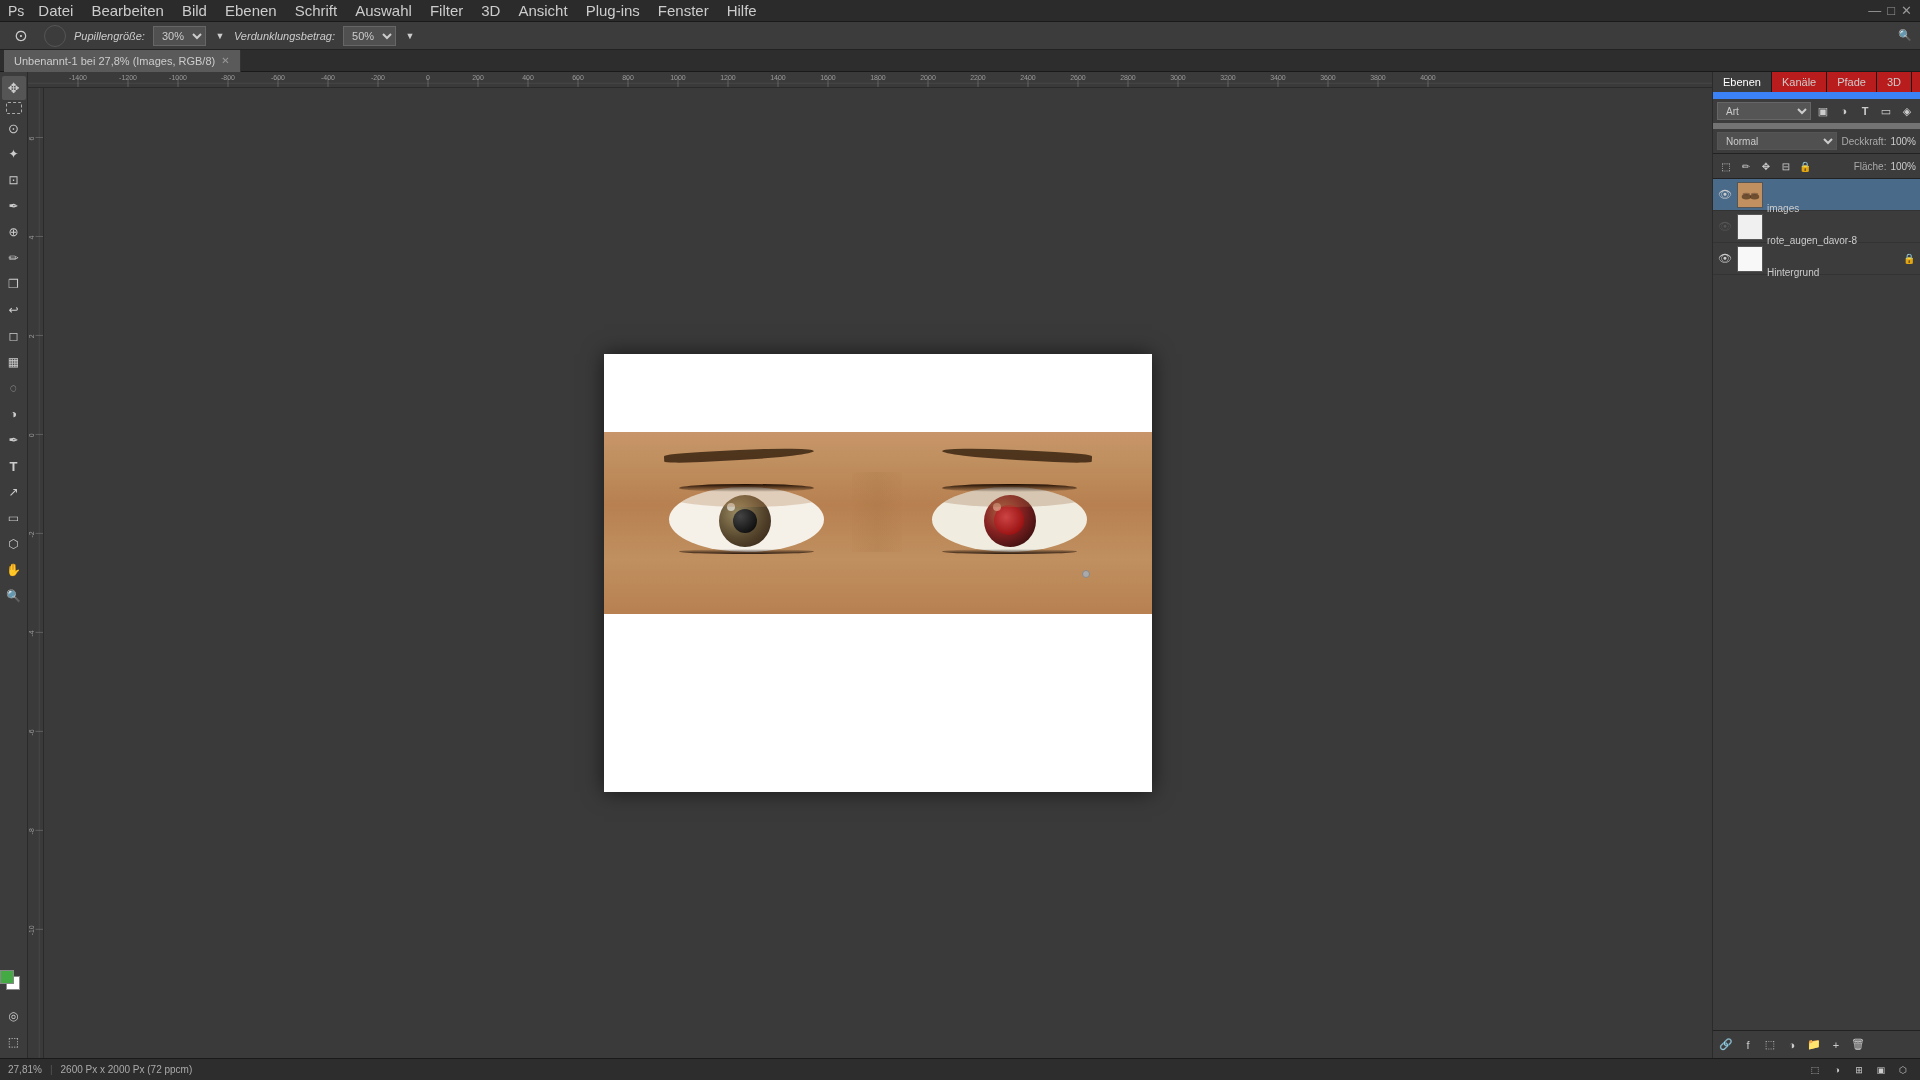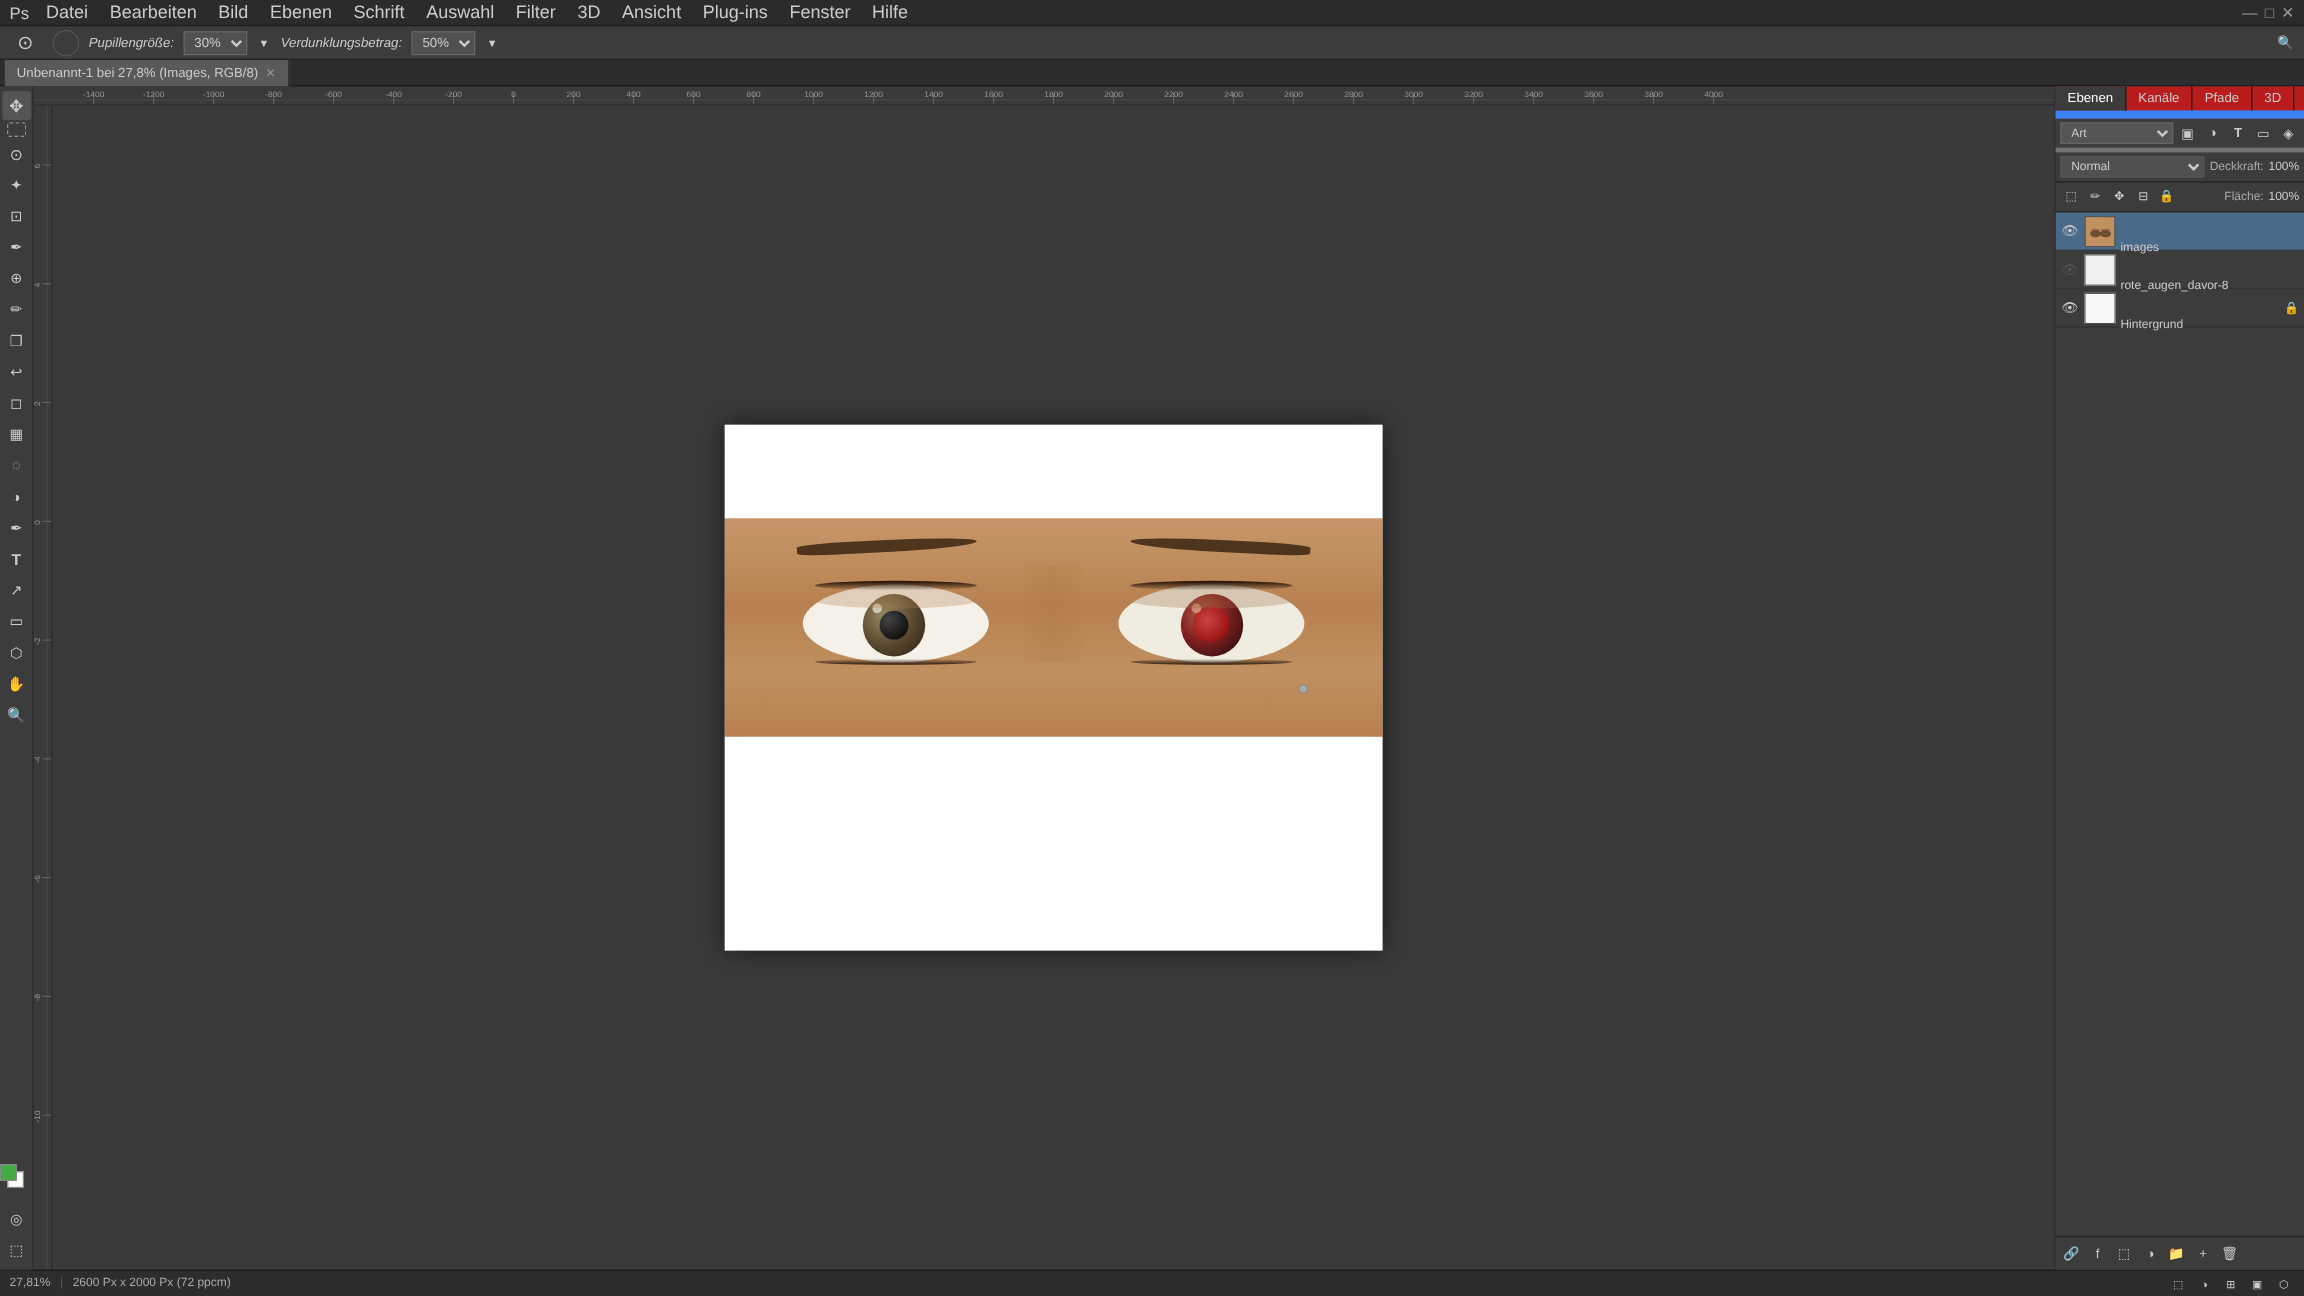"Art" #panel-toolbar { border-bottom: 4px solid #737373 -> 6px solid #737373 }
